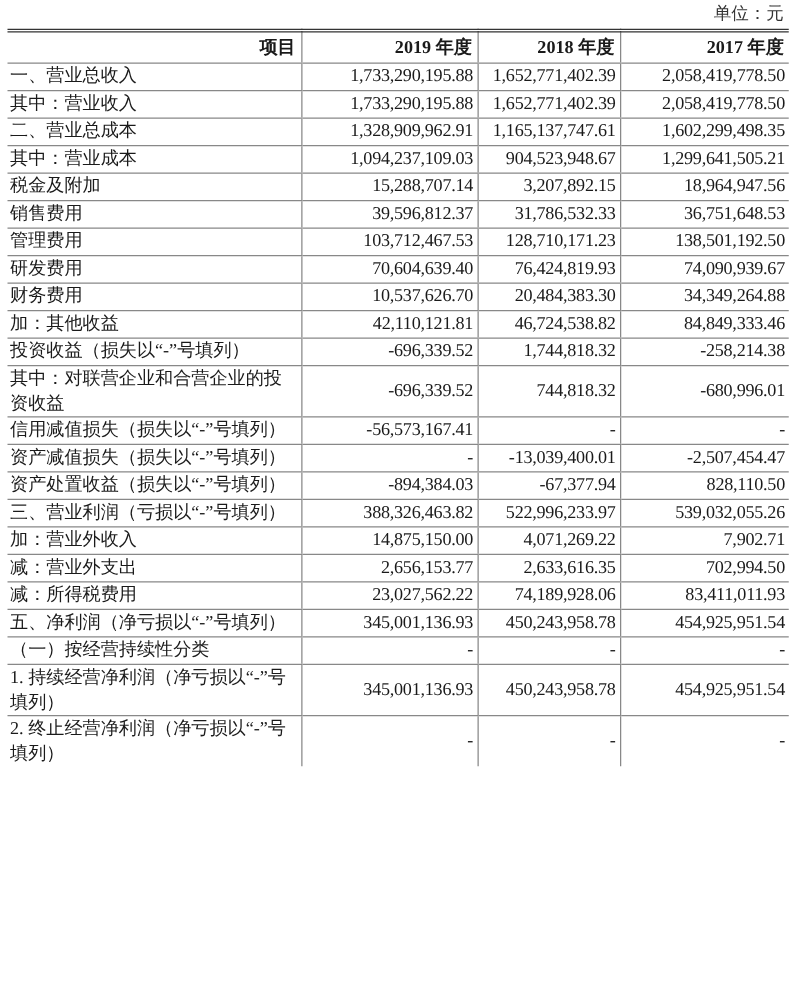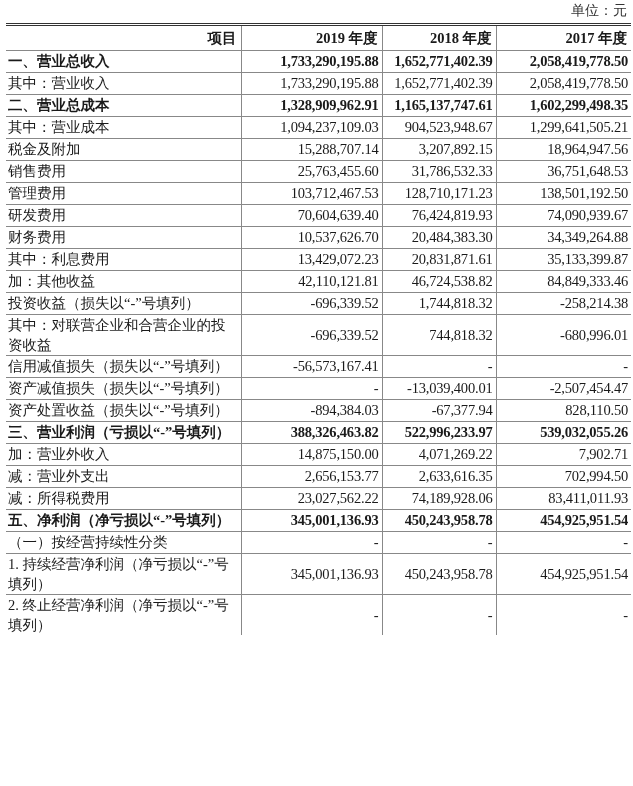"一、营业总收入" tr.bold td { font-weight: bold -> normal }
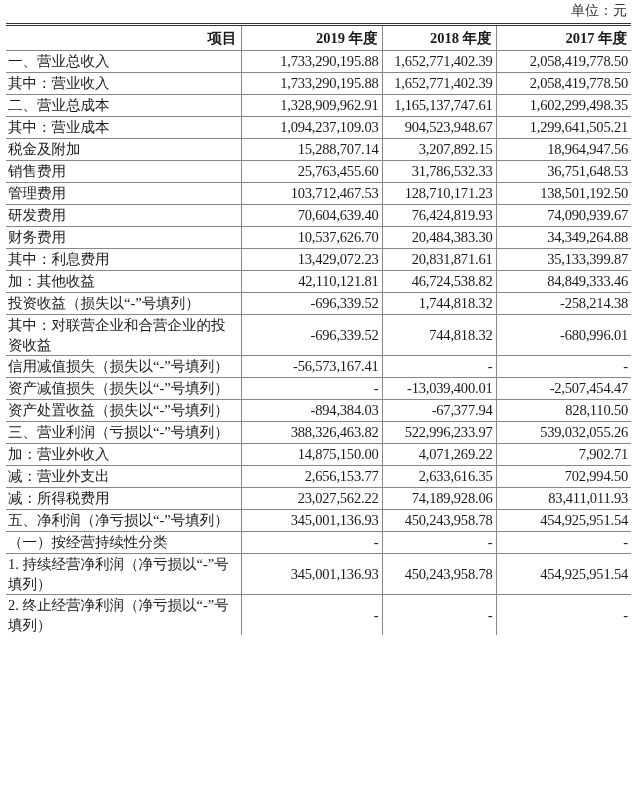"25,763,455.60" td.num { text: 25,763,455.60 -> 39,596,812.37 }
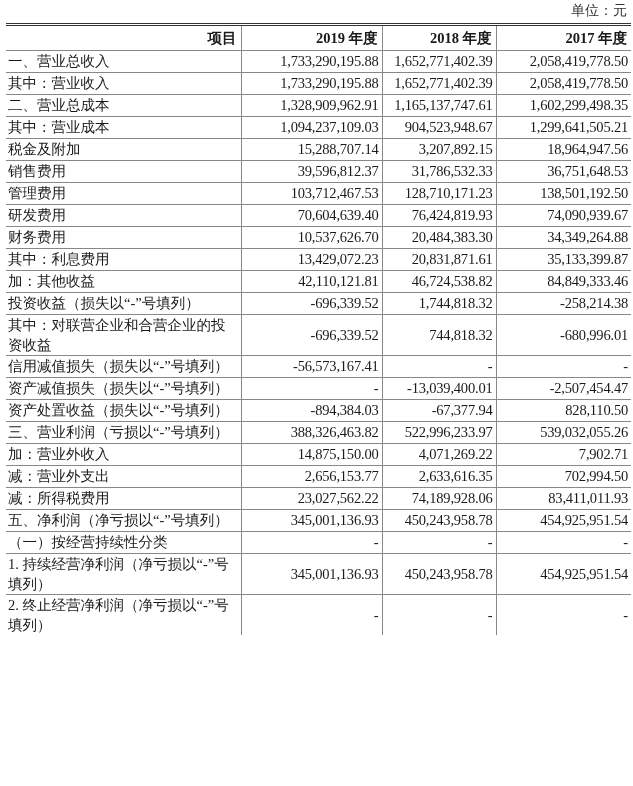"其中：利息费用" tr { html: <tr> <td>其中：利息费用</td> <td>13,429,072.23</td> <td>20,831,871.61</td> <td>35,133,399.87</td> </tr> -> none }
